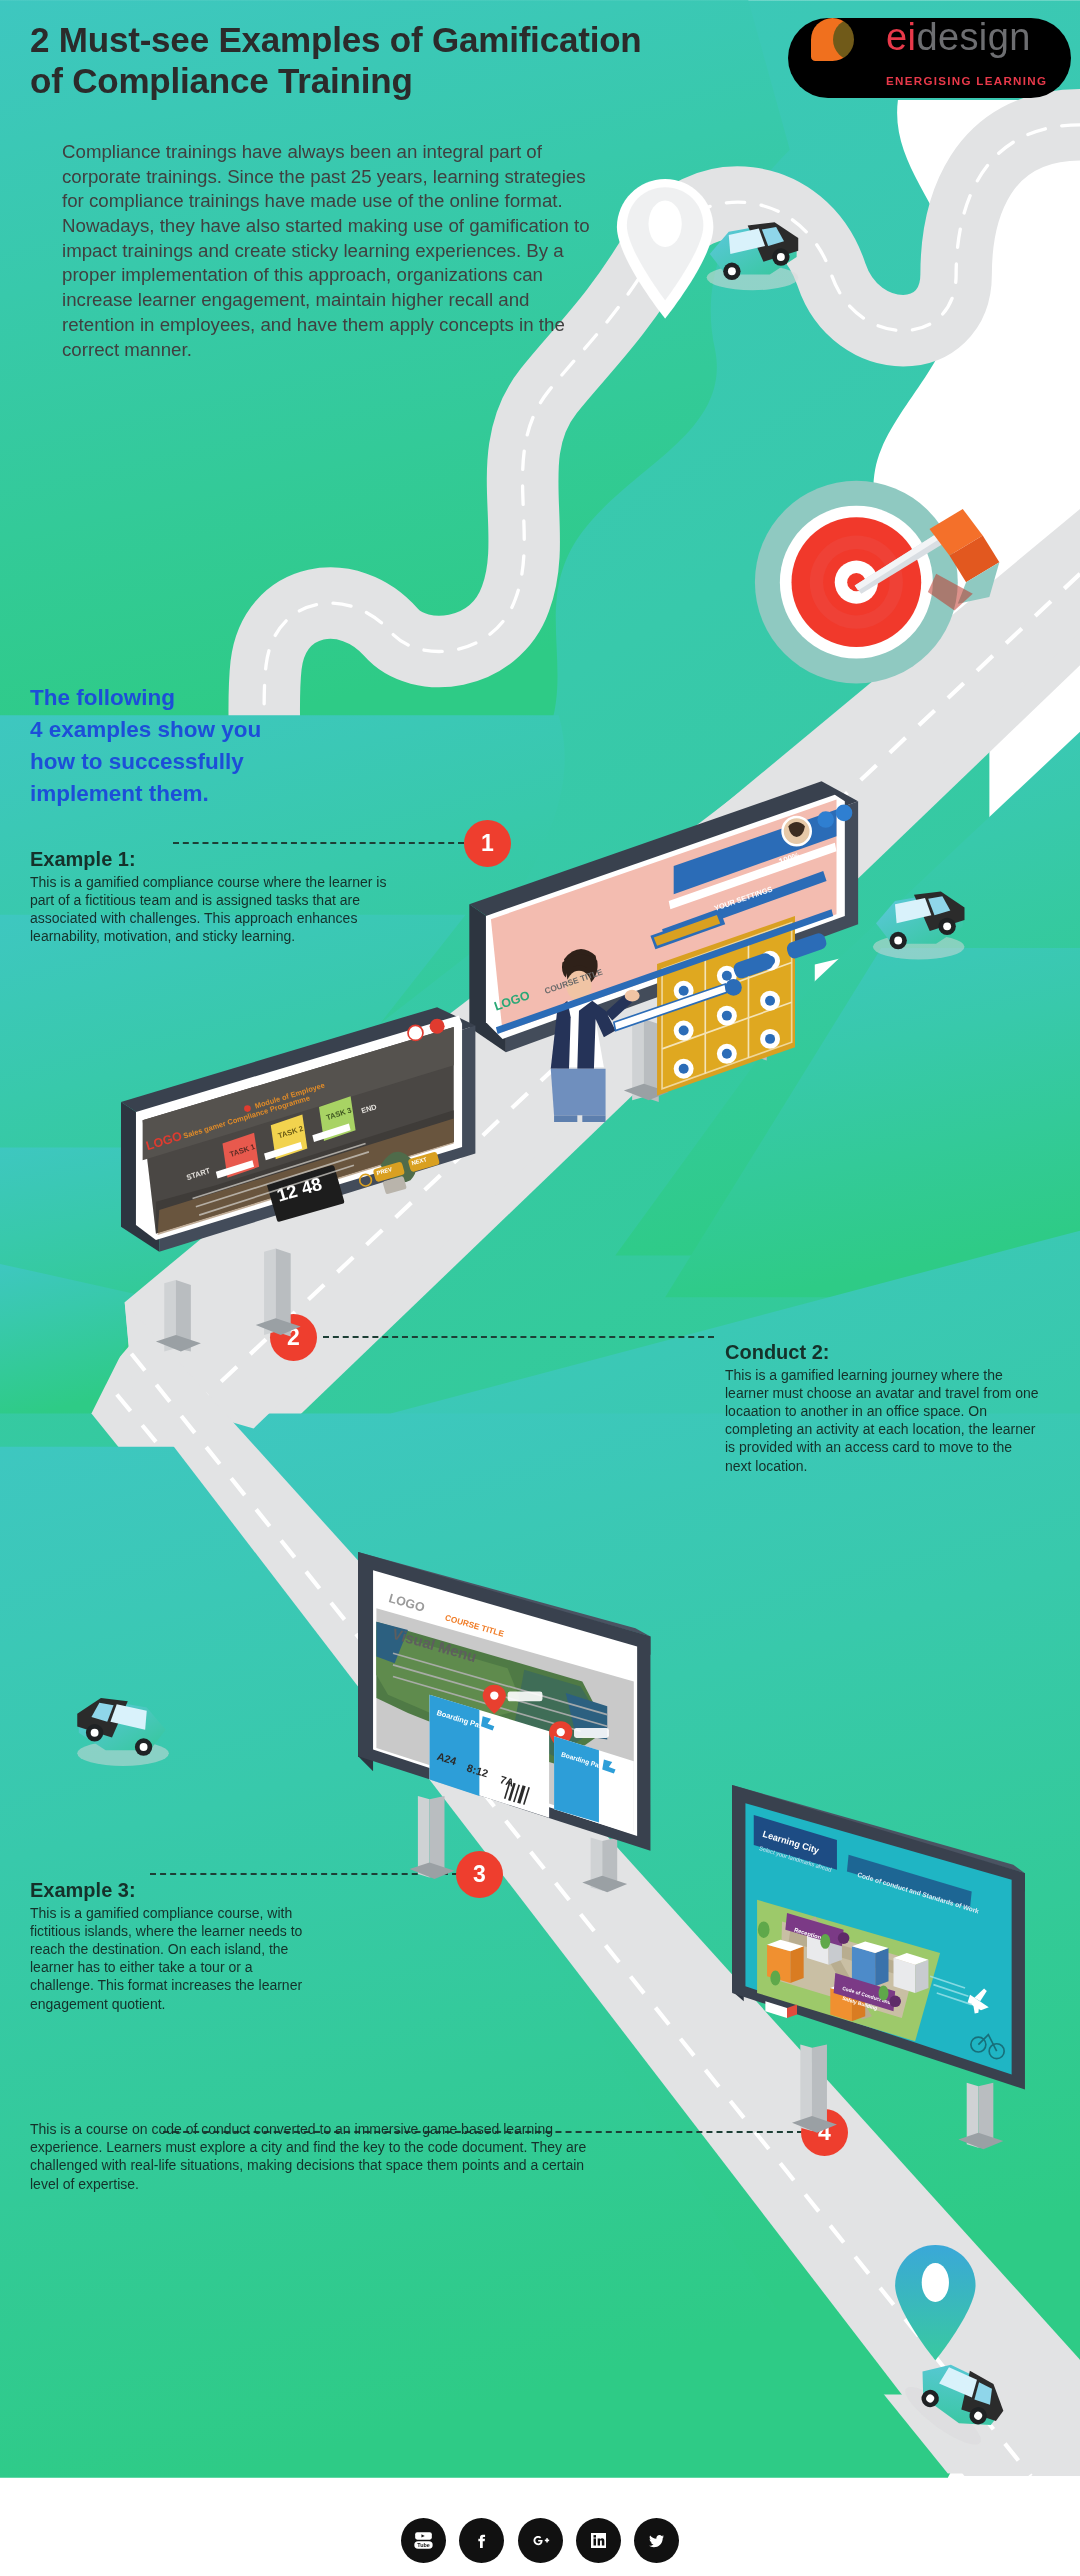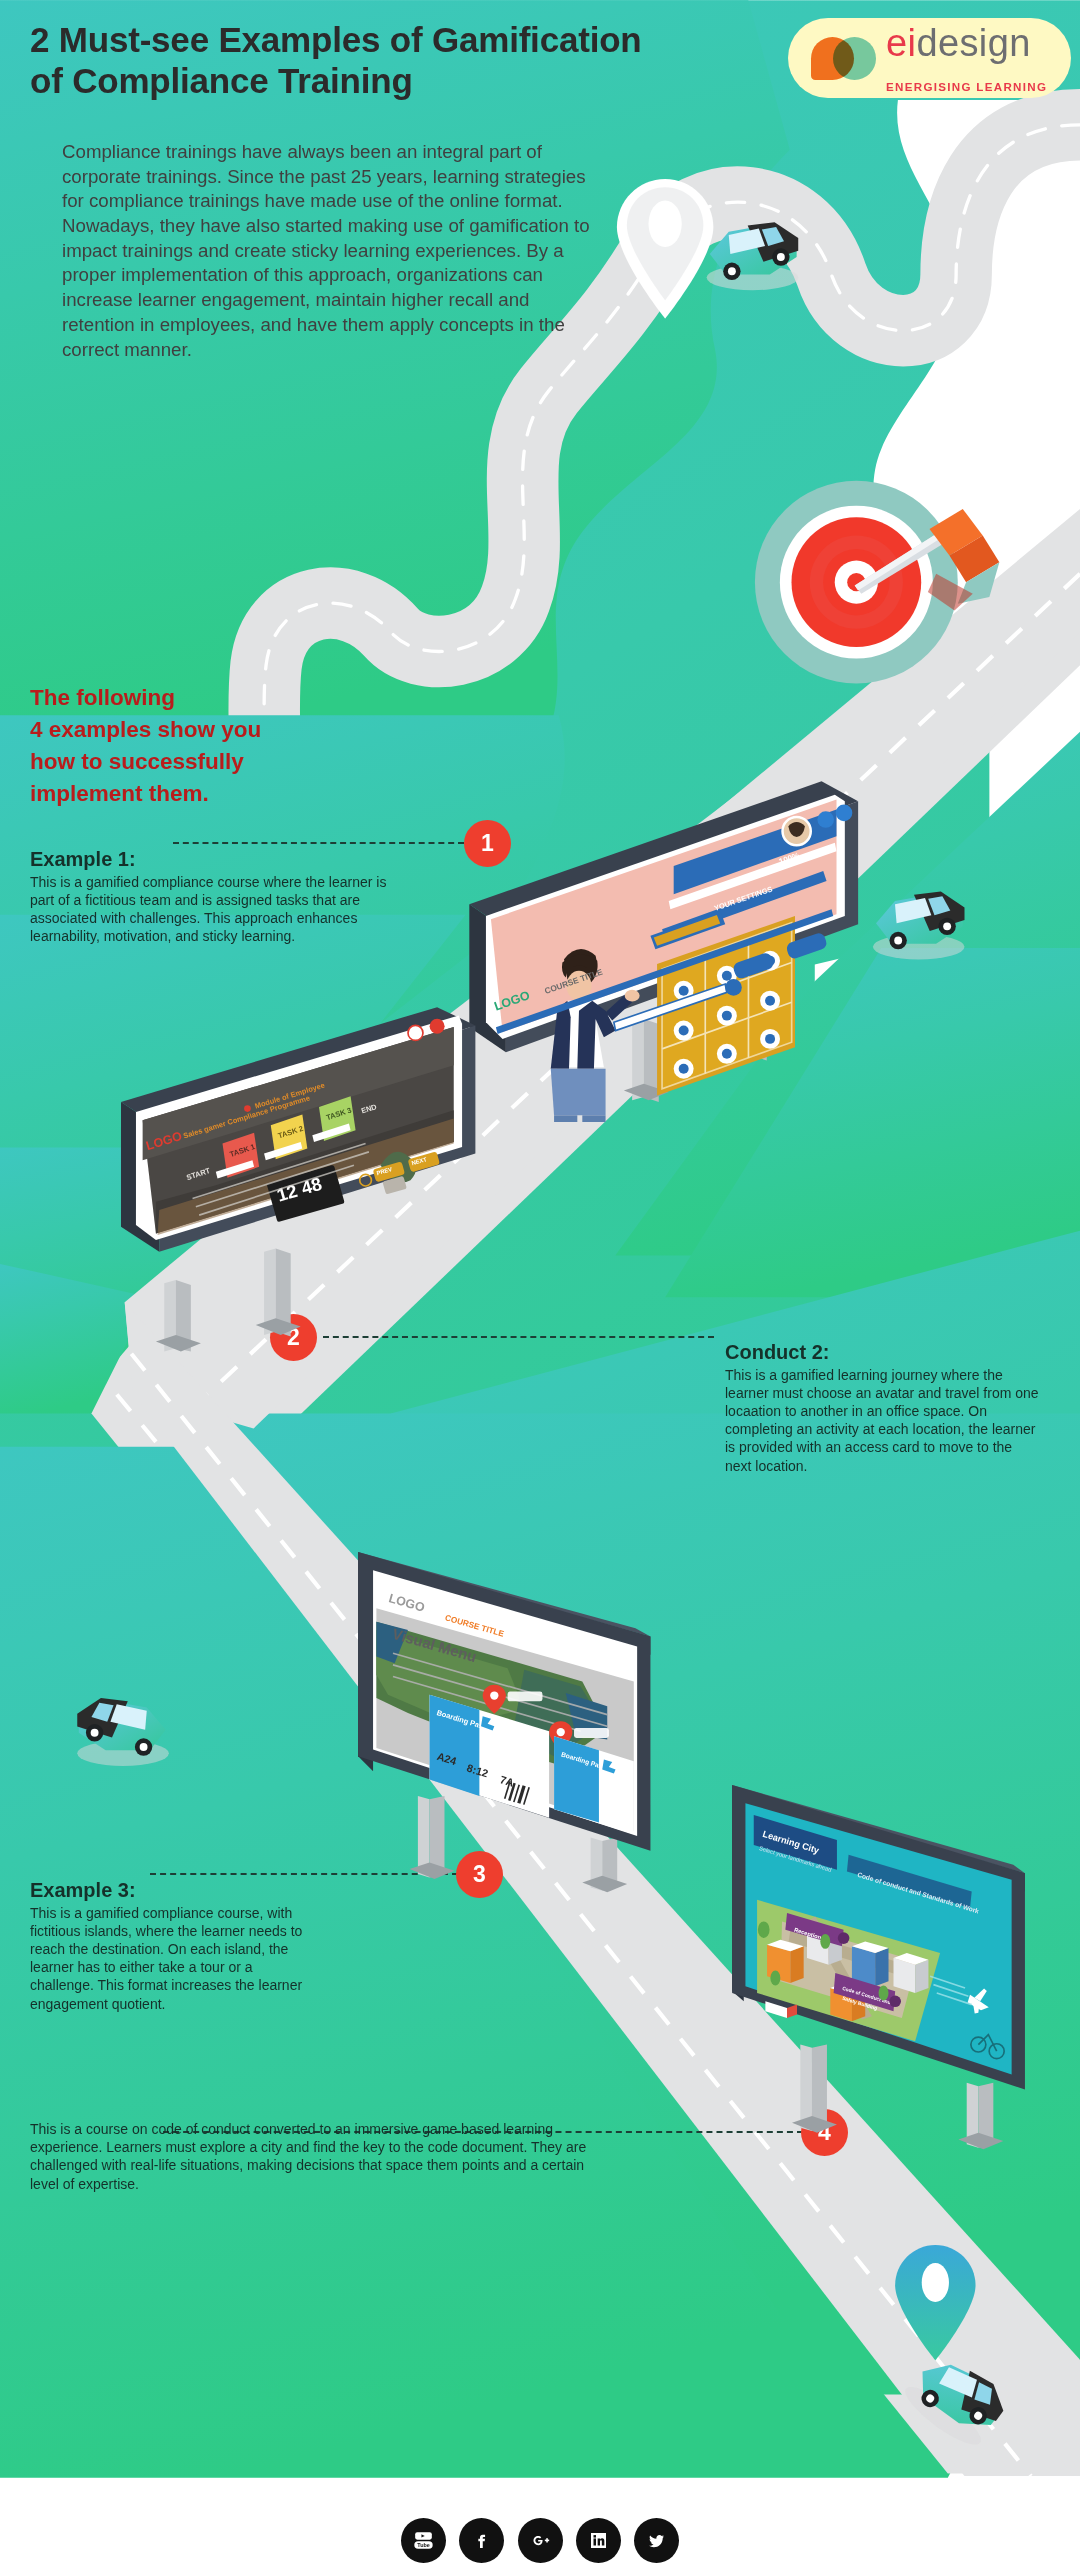"eidesign" .logo-pill { align-items: center -> flex-start; background: #fef9c3 -> #000000 }
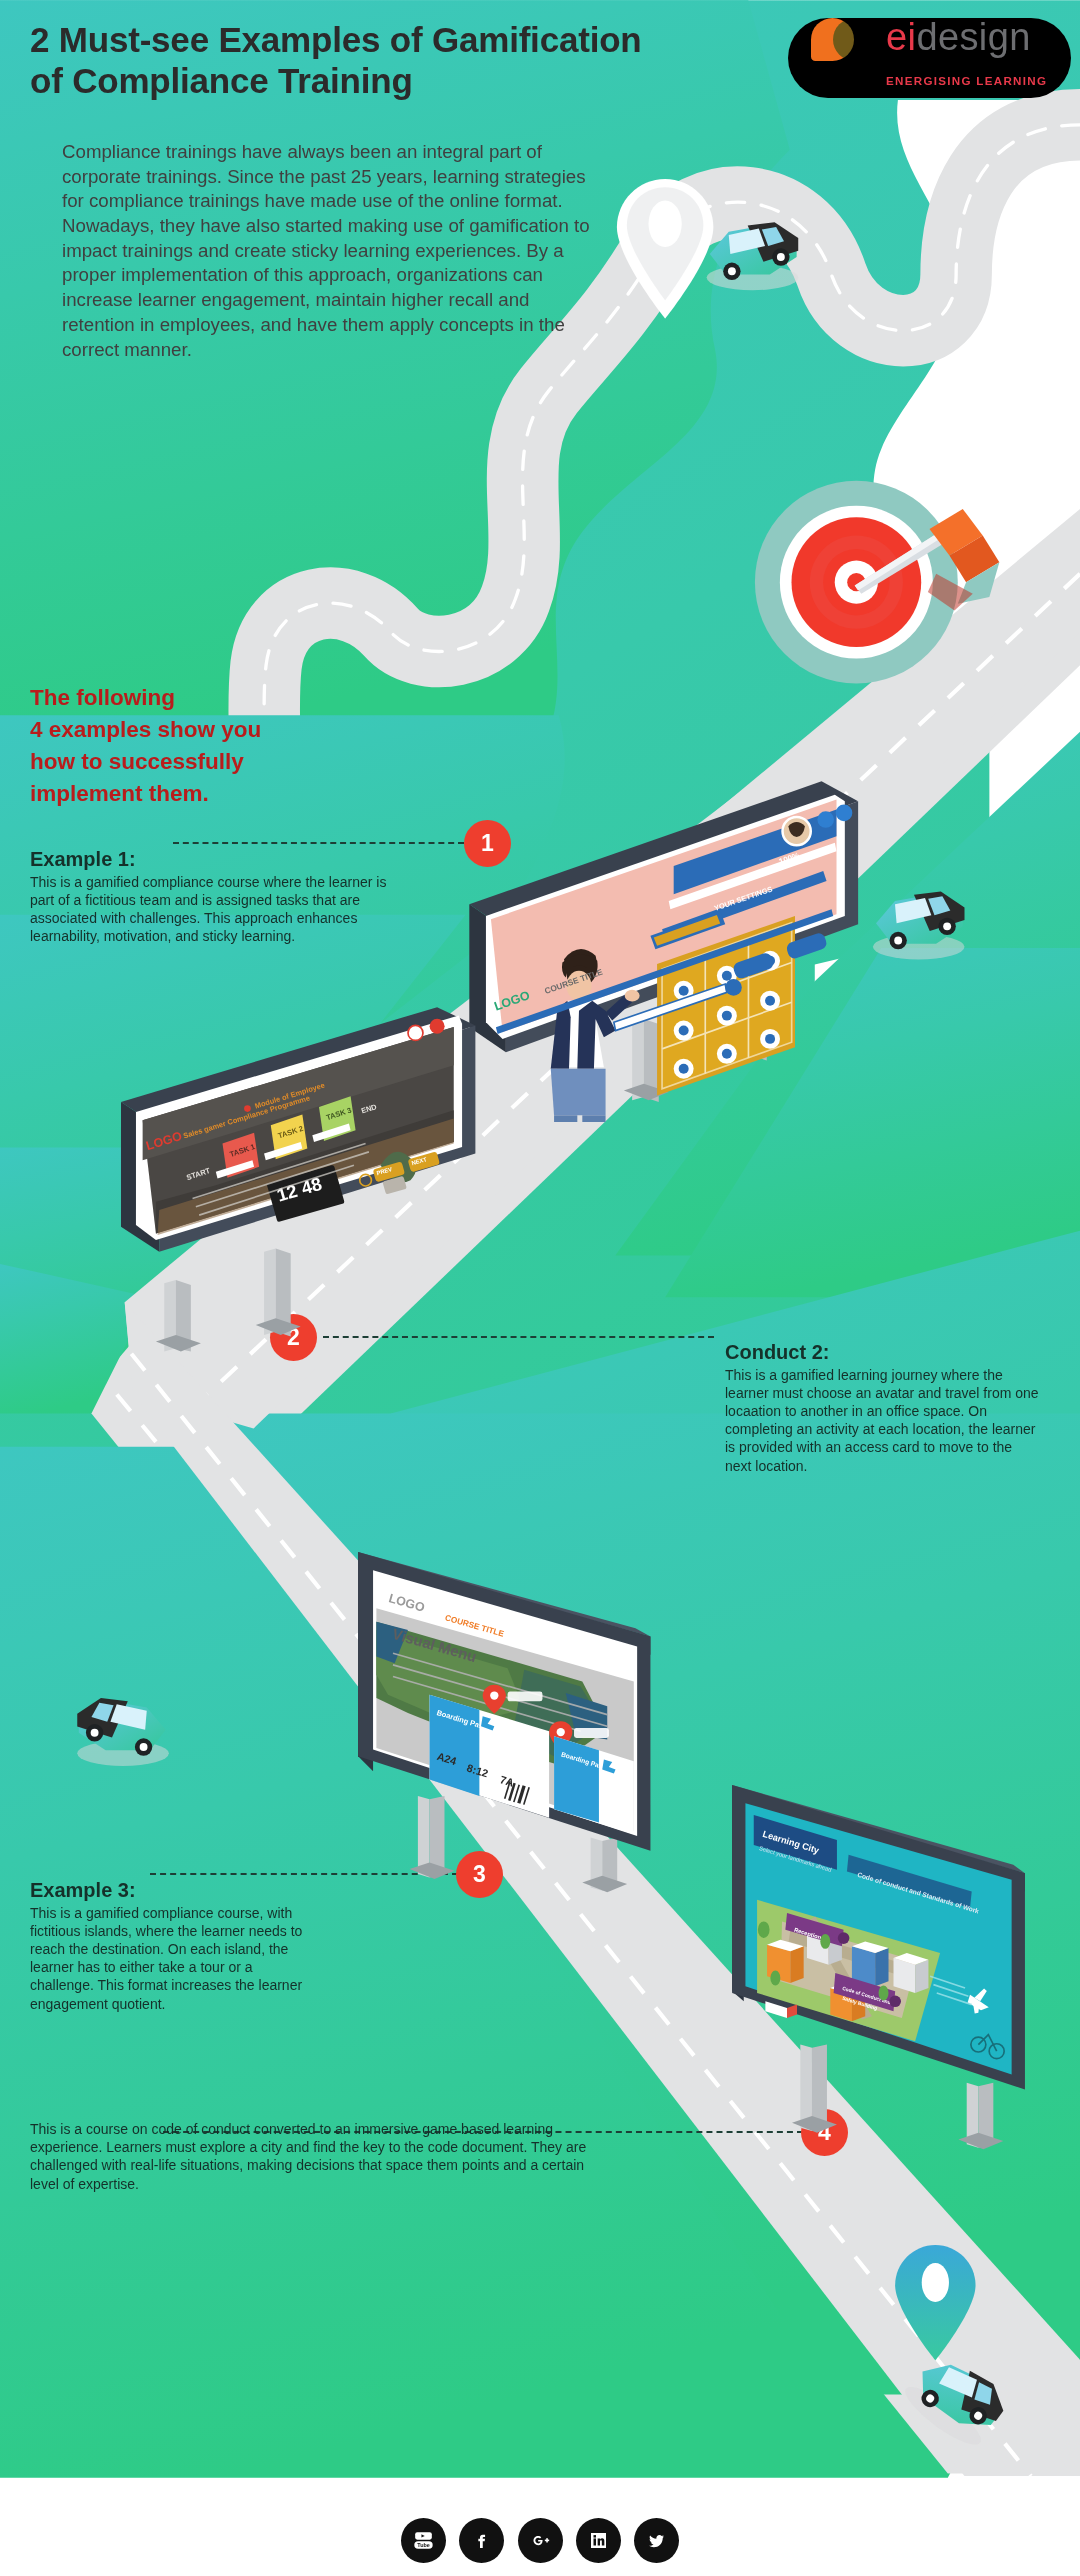"The following" .following { color: #b91c1c -> #1d4ed8 }
